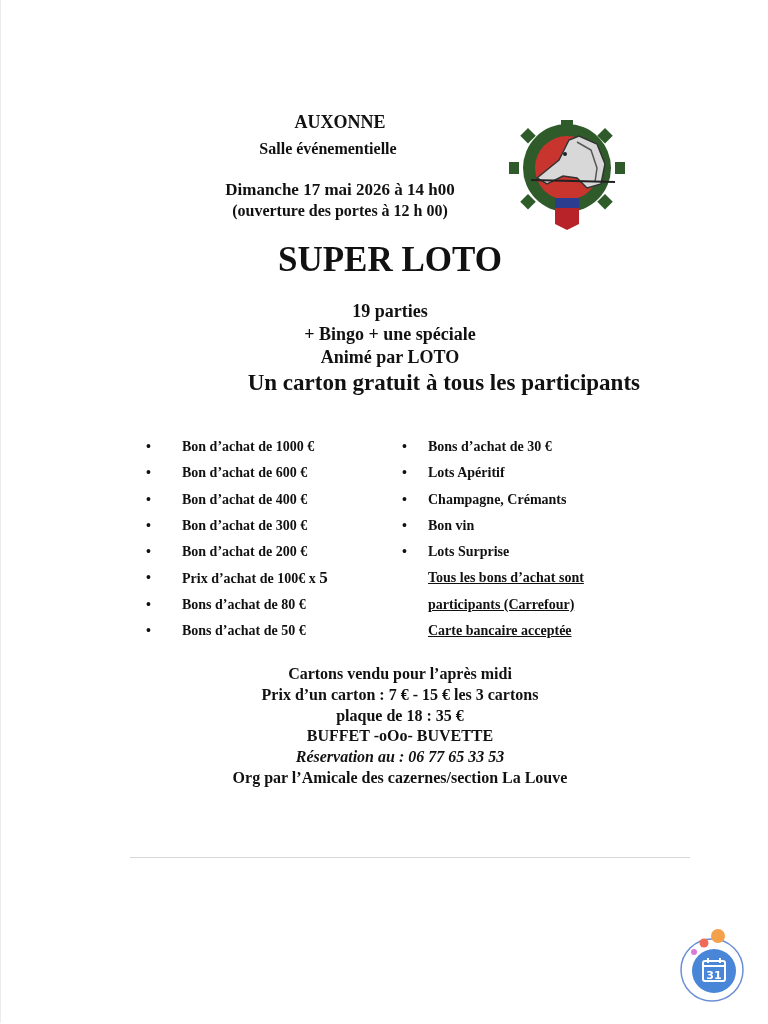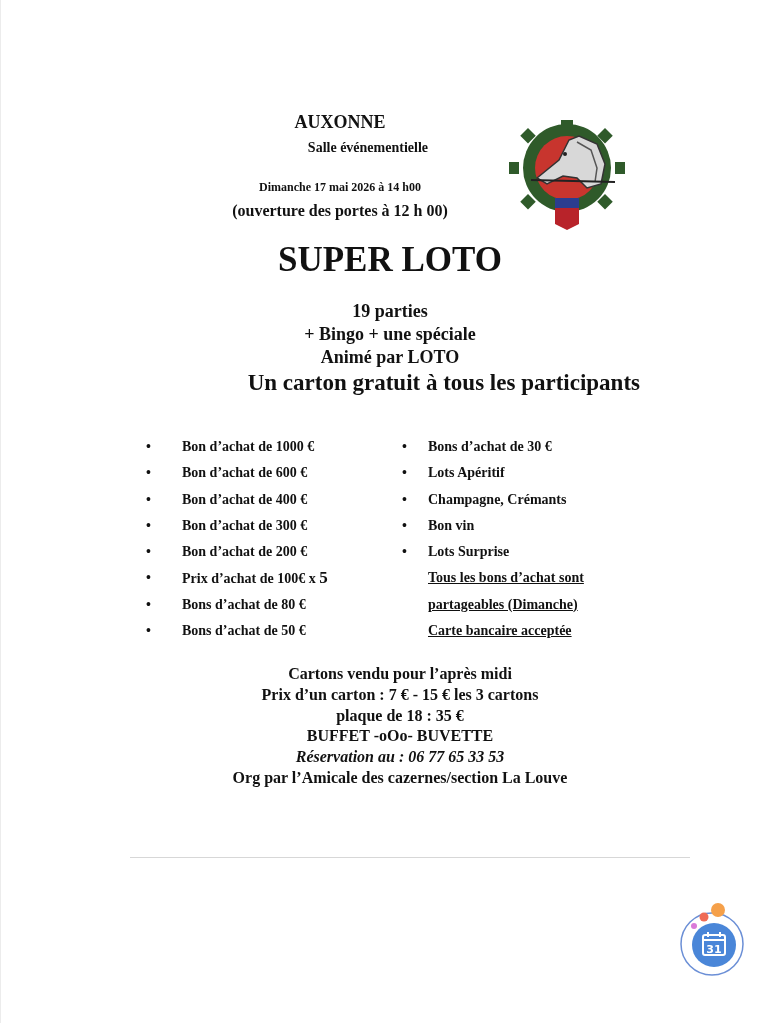"Salle événementielle" #venue { font-size: 14px -> 16px; text-align: right -> none }
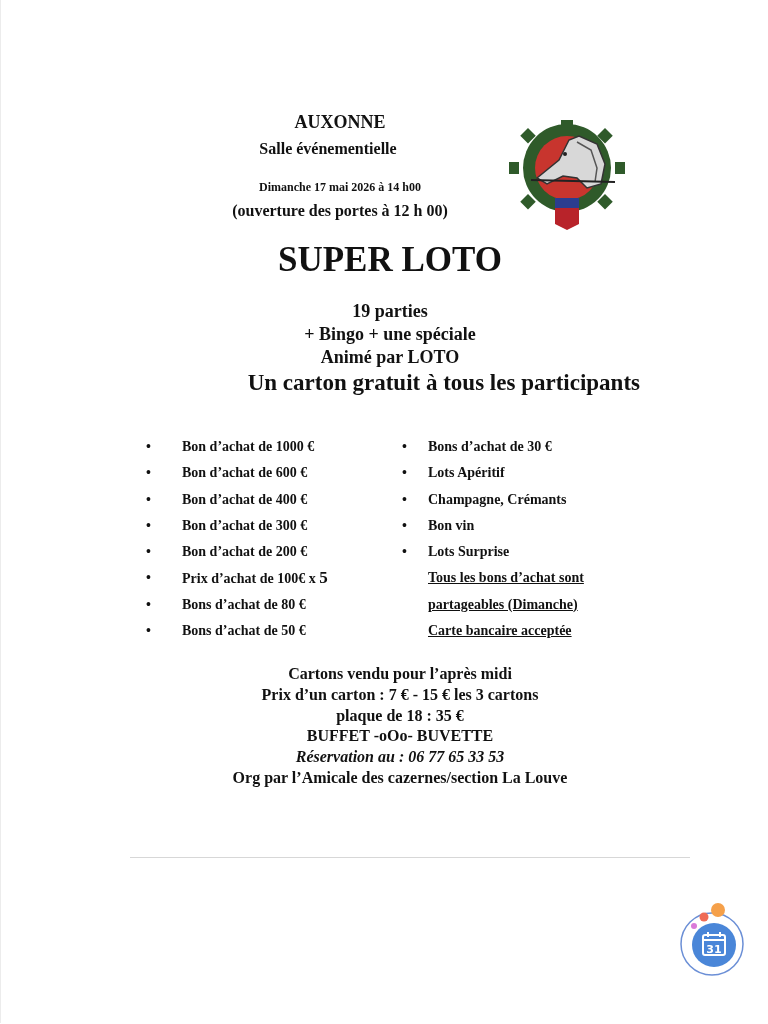"Dimanche 17 mai 2026 à" #date { font-size: 12px -> 17px }
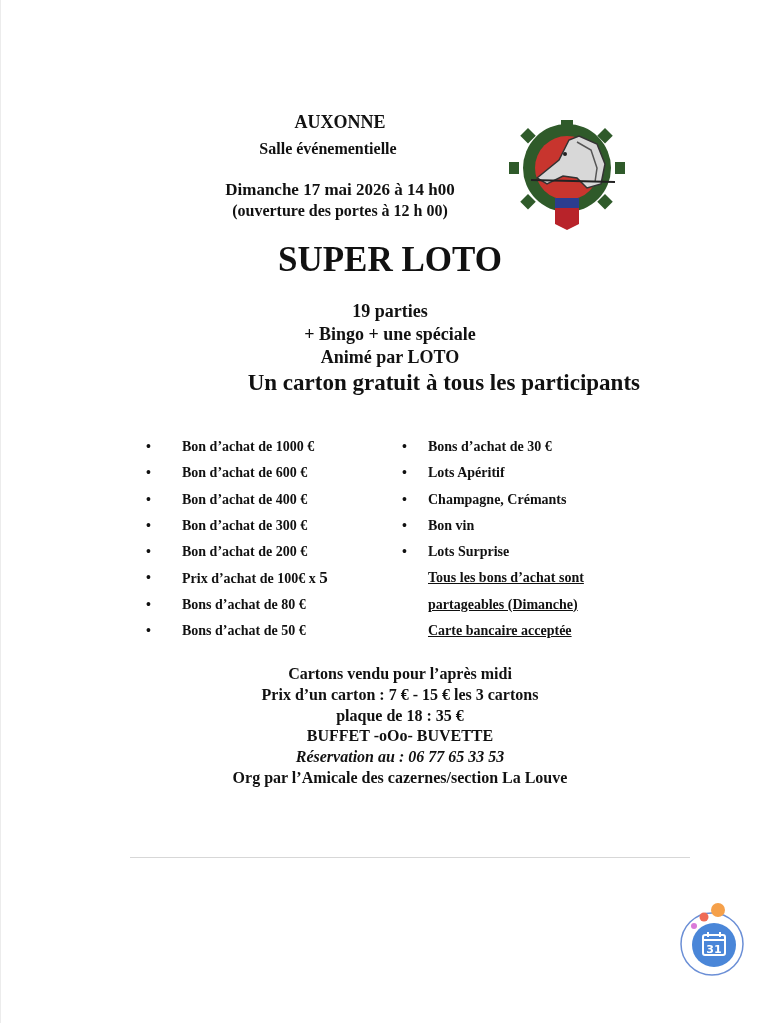"partageables (Dimanche)" span.txt { text: partageables  (Dimanche -> participants  (Carrefour }
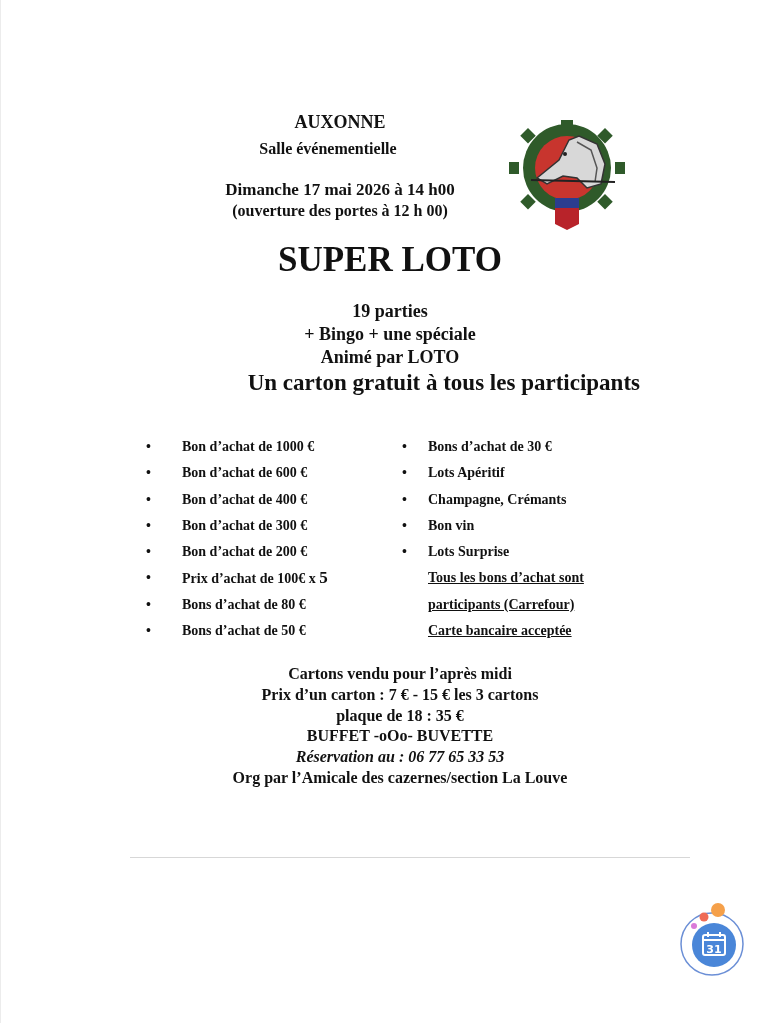"31" #calendar-badge { top: 900px -> 926px }
